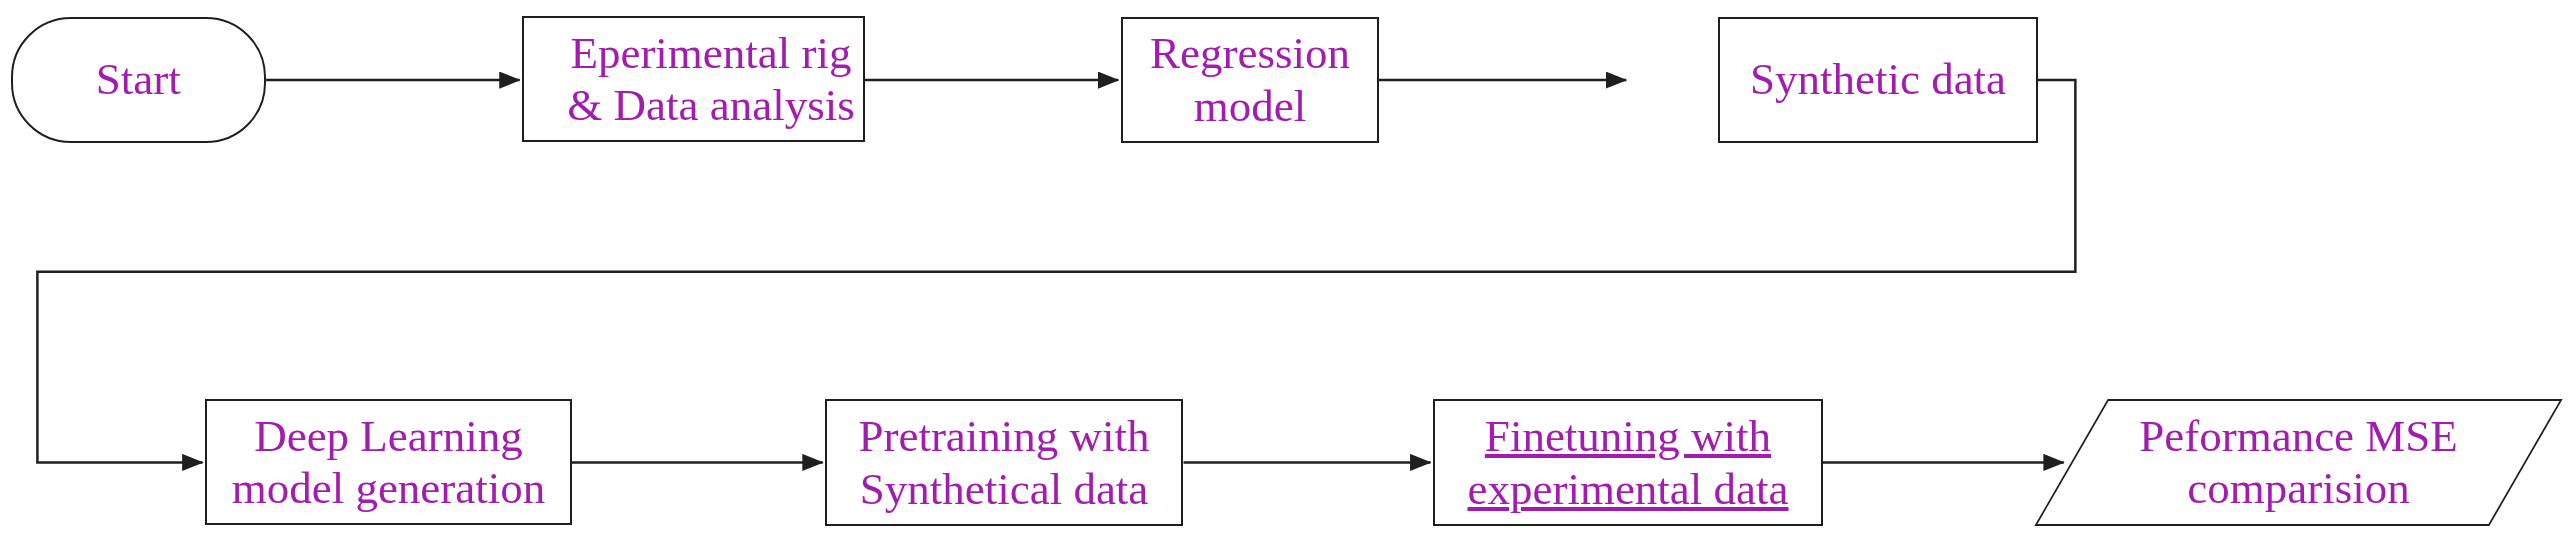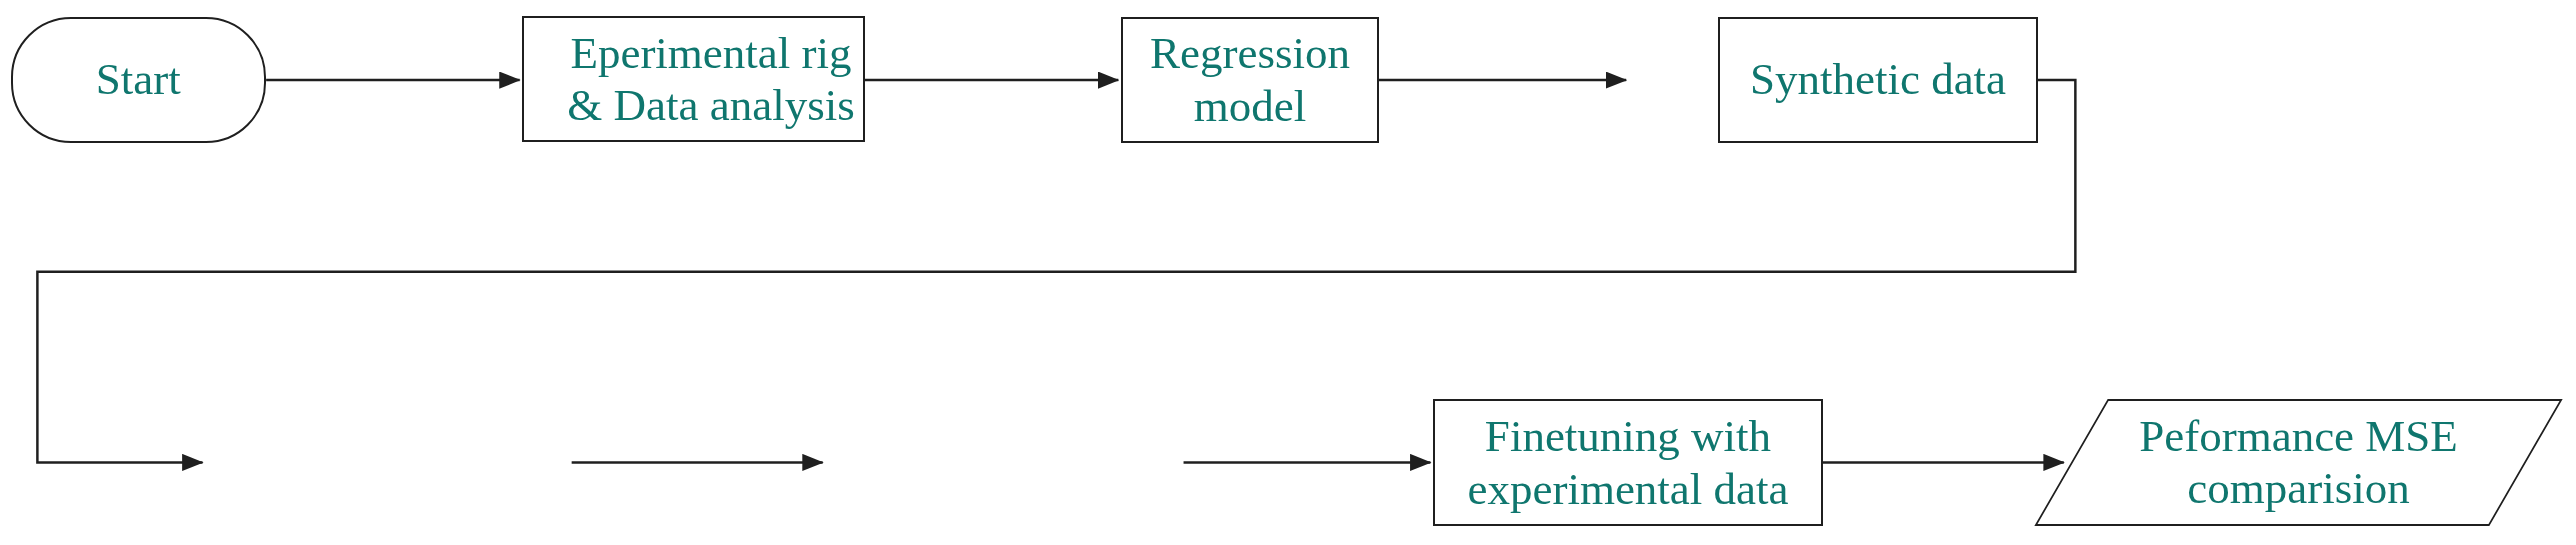"Start" .canvas { color: #0f766e -> #a21caf }
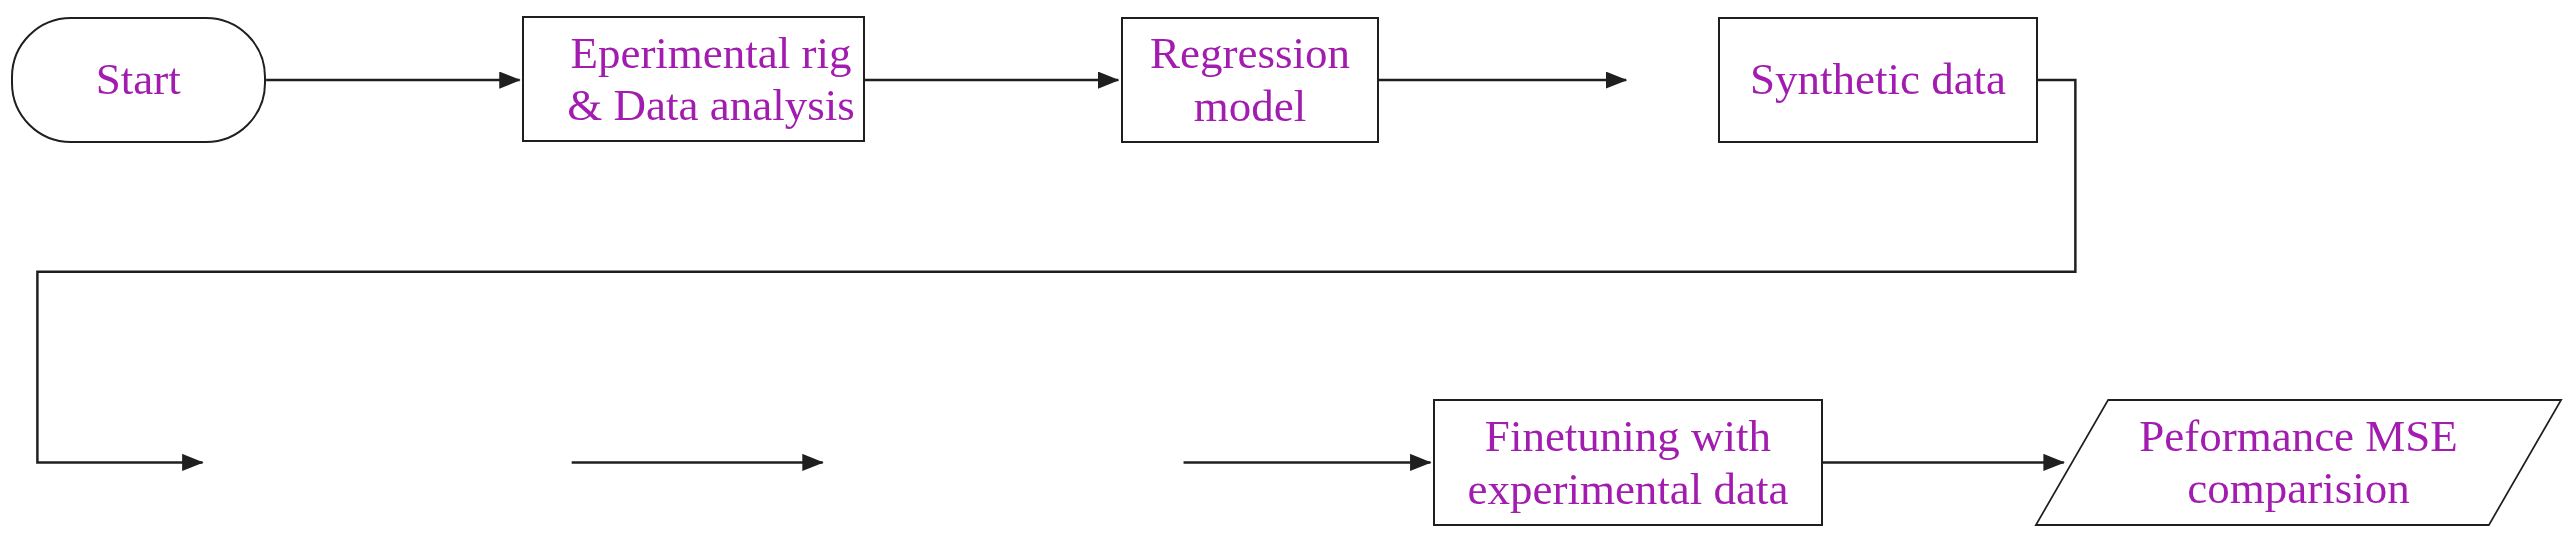"Deep Learning" div.node { html: none -> <div> <span>Deep Learning model generation</span> </div> }
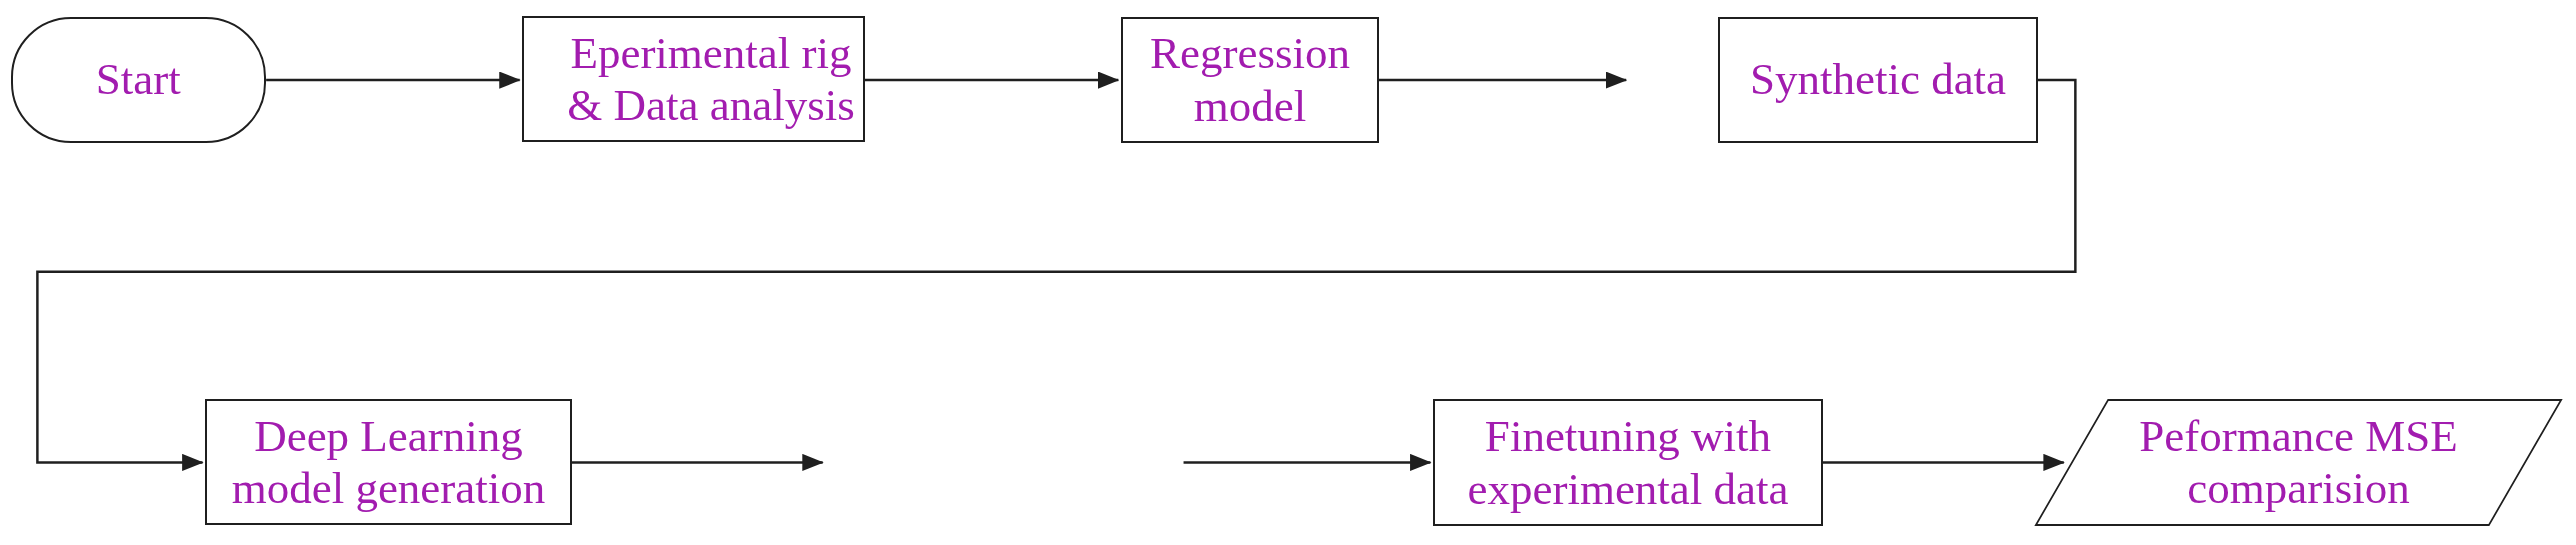"Pretraining with" div.node { html: none -> <div> <span>Pretraining with Synthetical data</span> </div> }
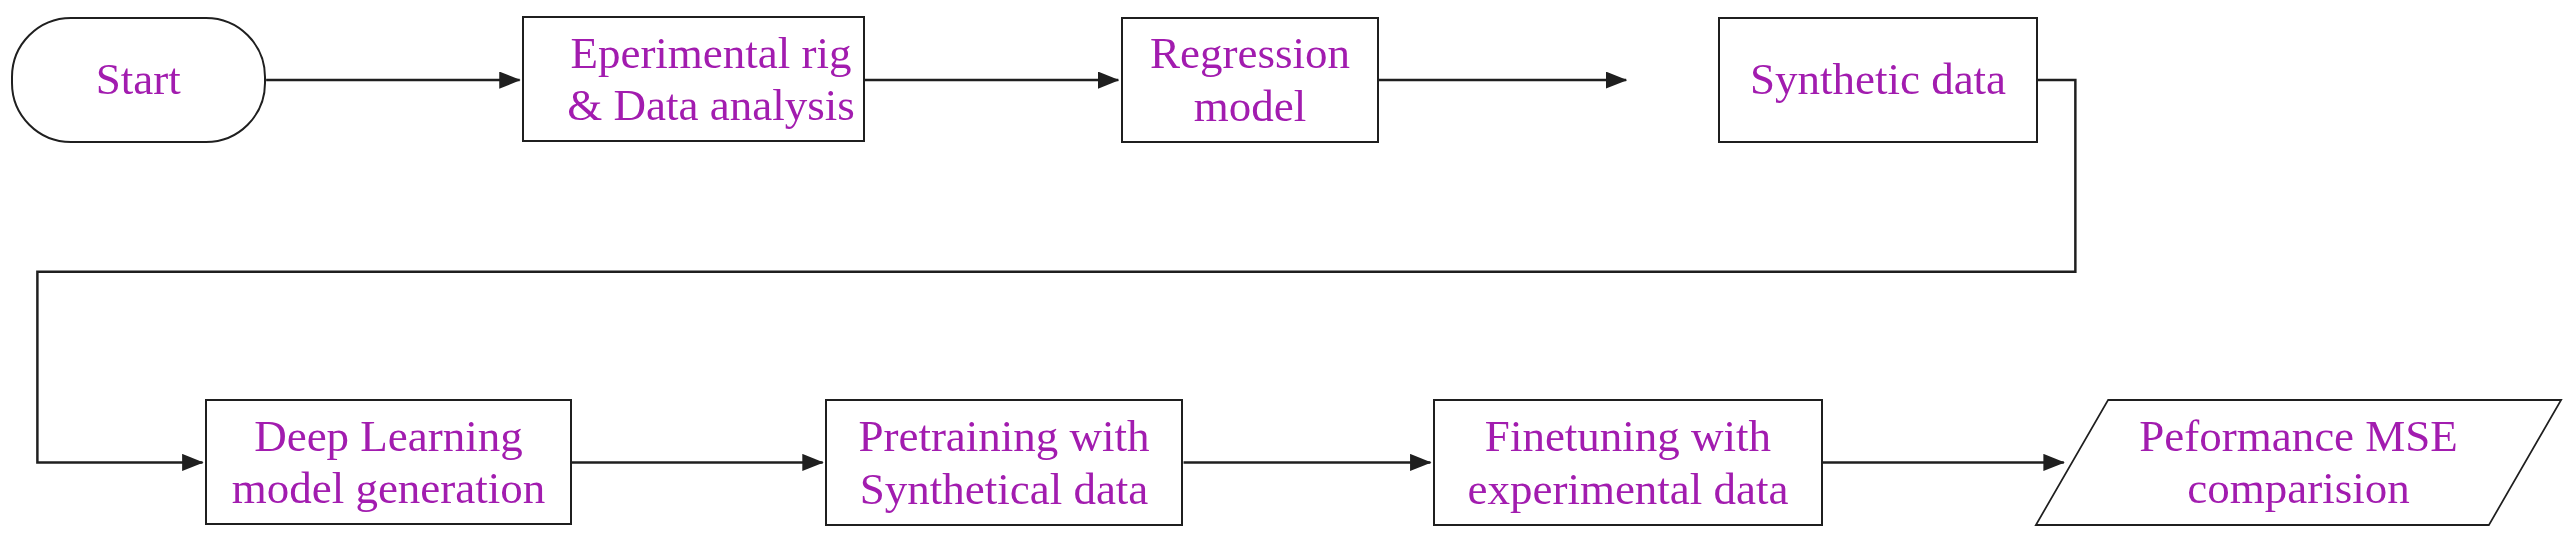"Finetuning with" .n-finetuning { text-decoration: none -> underline }
